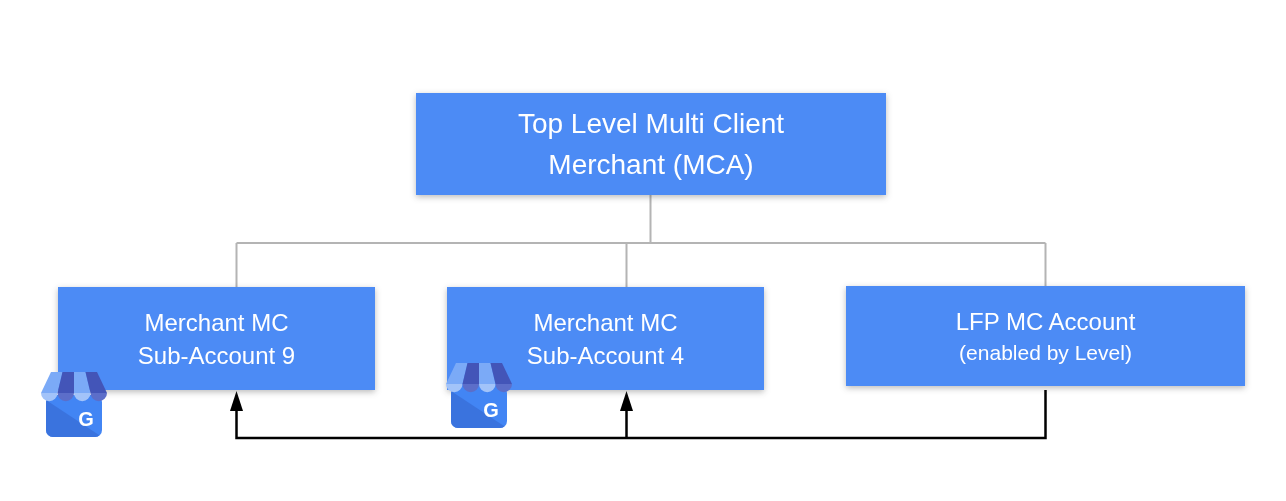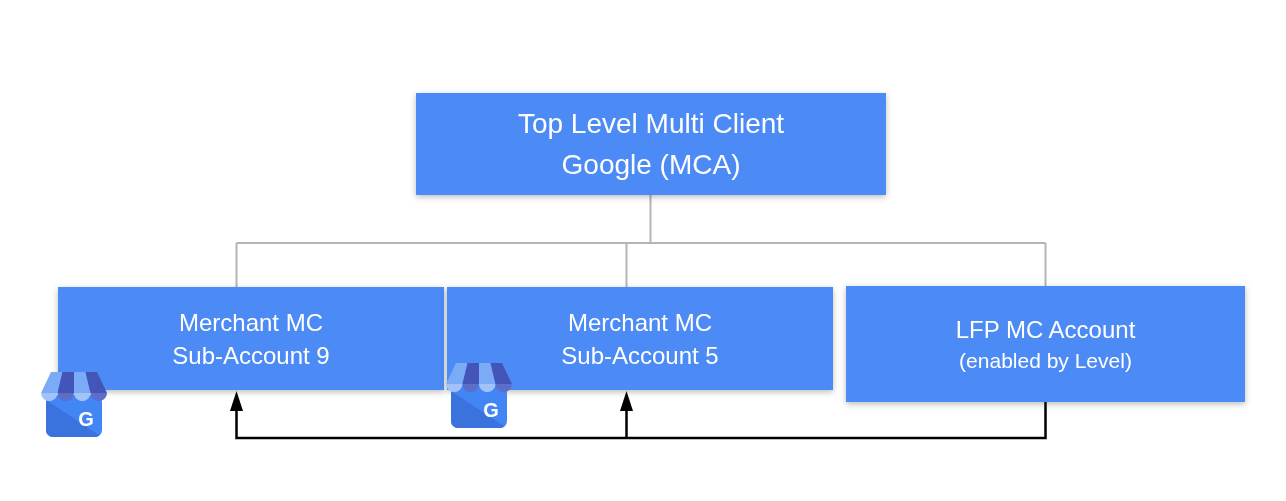"Google (MCA)" div.line { text: Google -> Merchant }
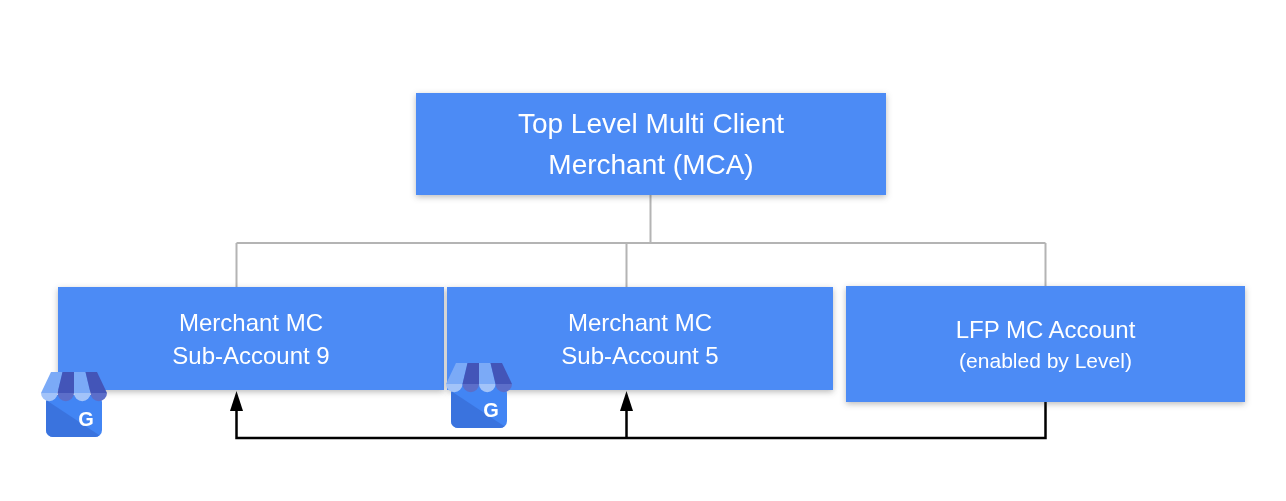"Merchant MC" .node-child { width: 386px -> 317px }
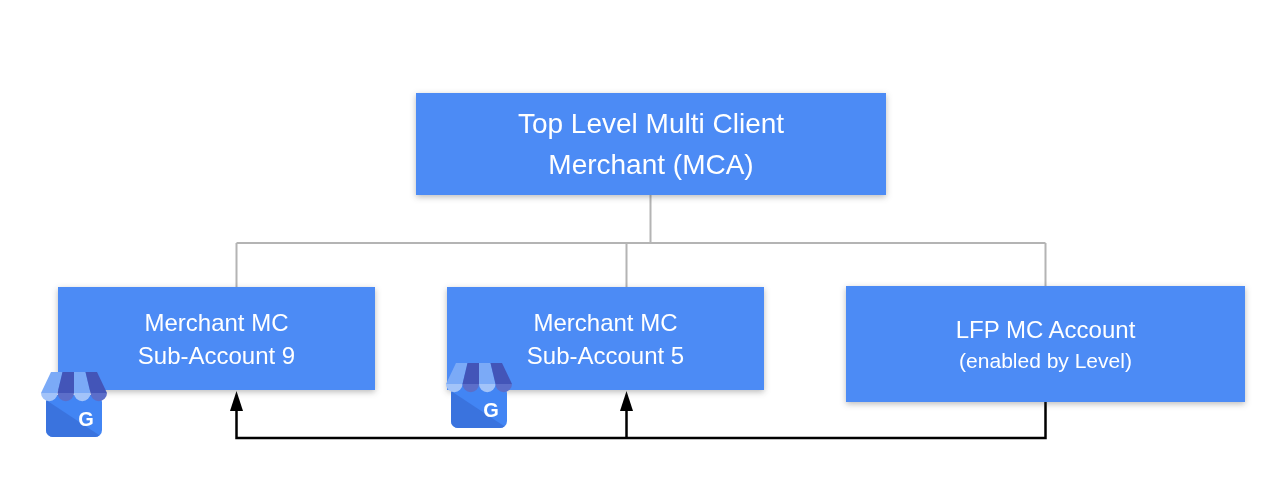"LFP MC Account" .node-lfp { height: 116px -> 100px }
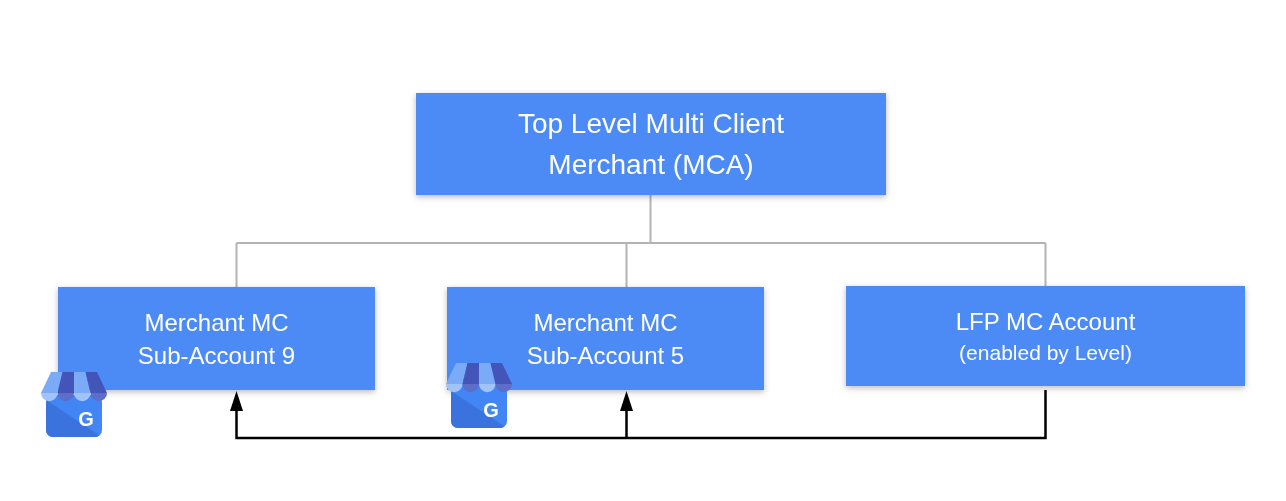"Sub-Account 5" div.line { text: 5 -> 4 }
